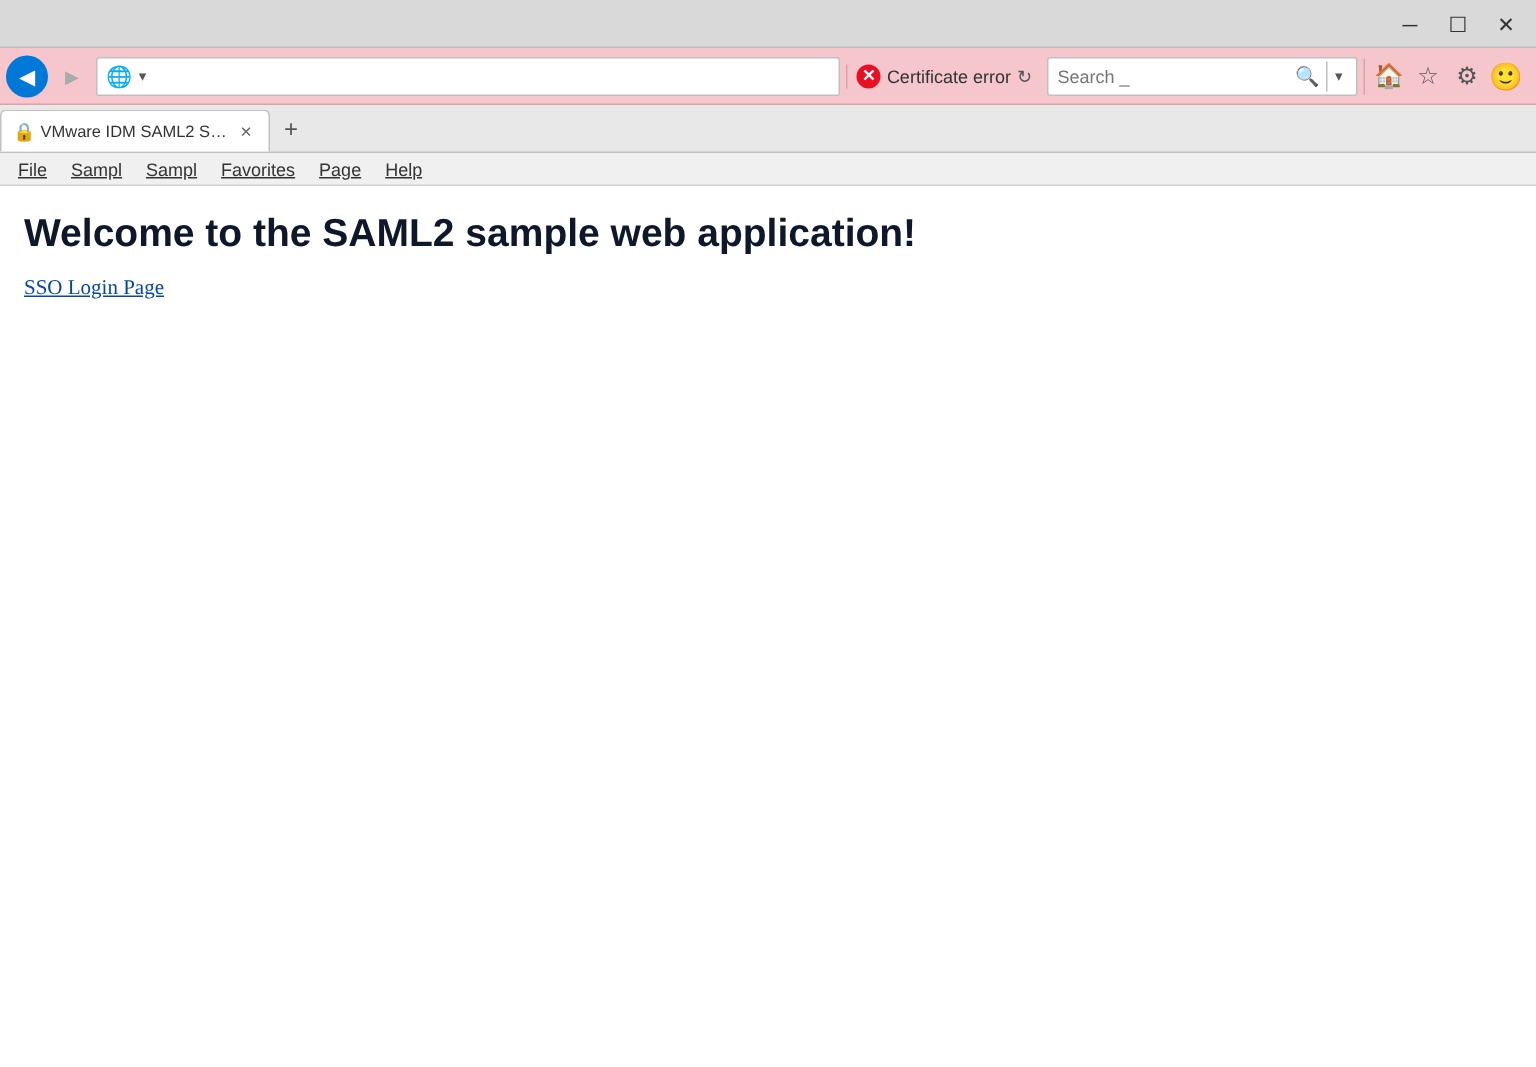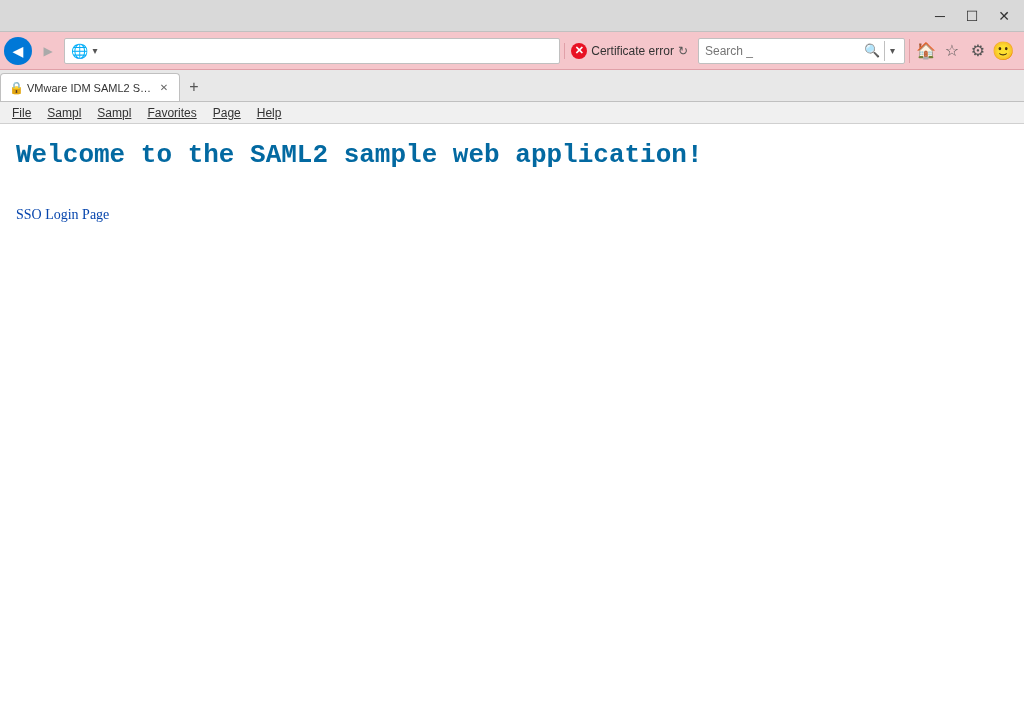"Welcome to the SAML2 sample" .page-title { color: #0369a1 -> #0f172a; font-family: Liberation Mono, monospace -> Liberation Sans, sans-serif; margin-bottom: 37px -> 14px }
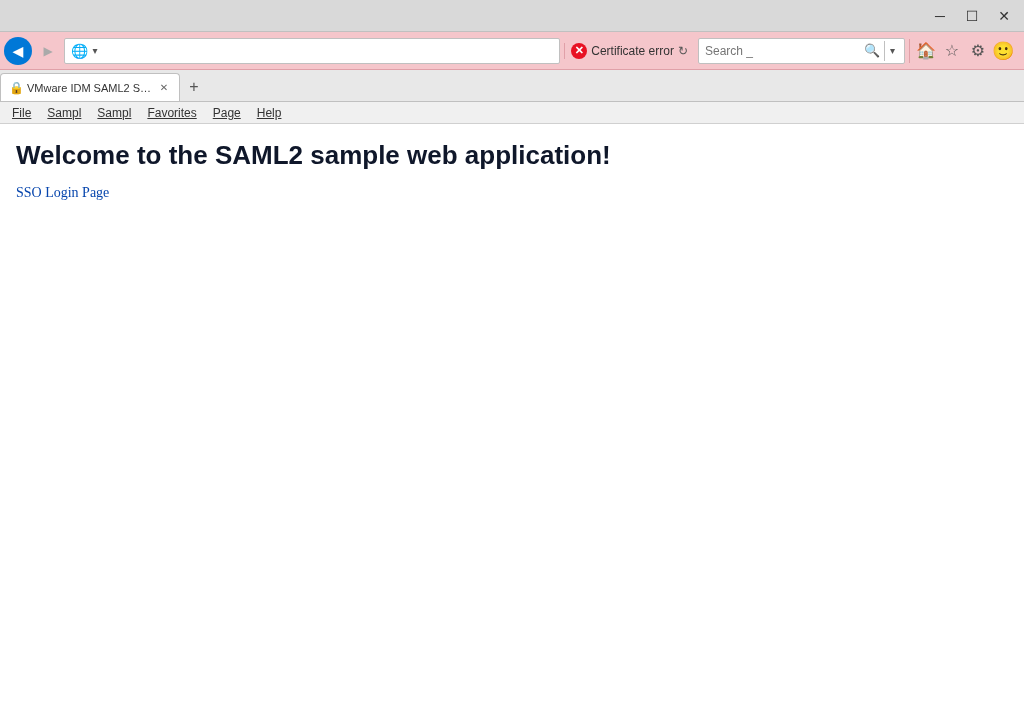"SSO Login Page" .page-link { text-decoration: none -> underline }
